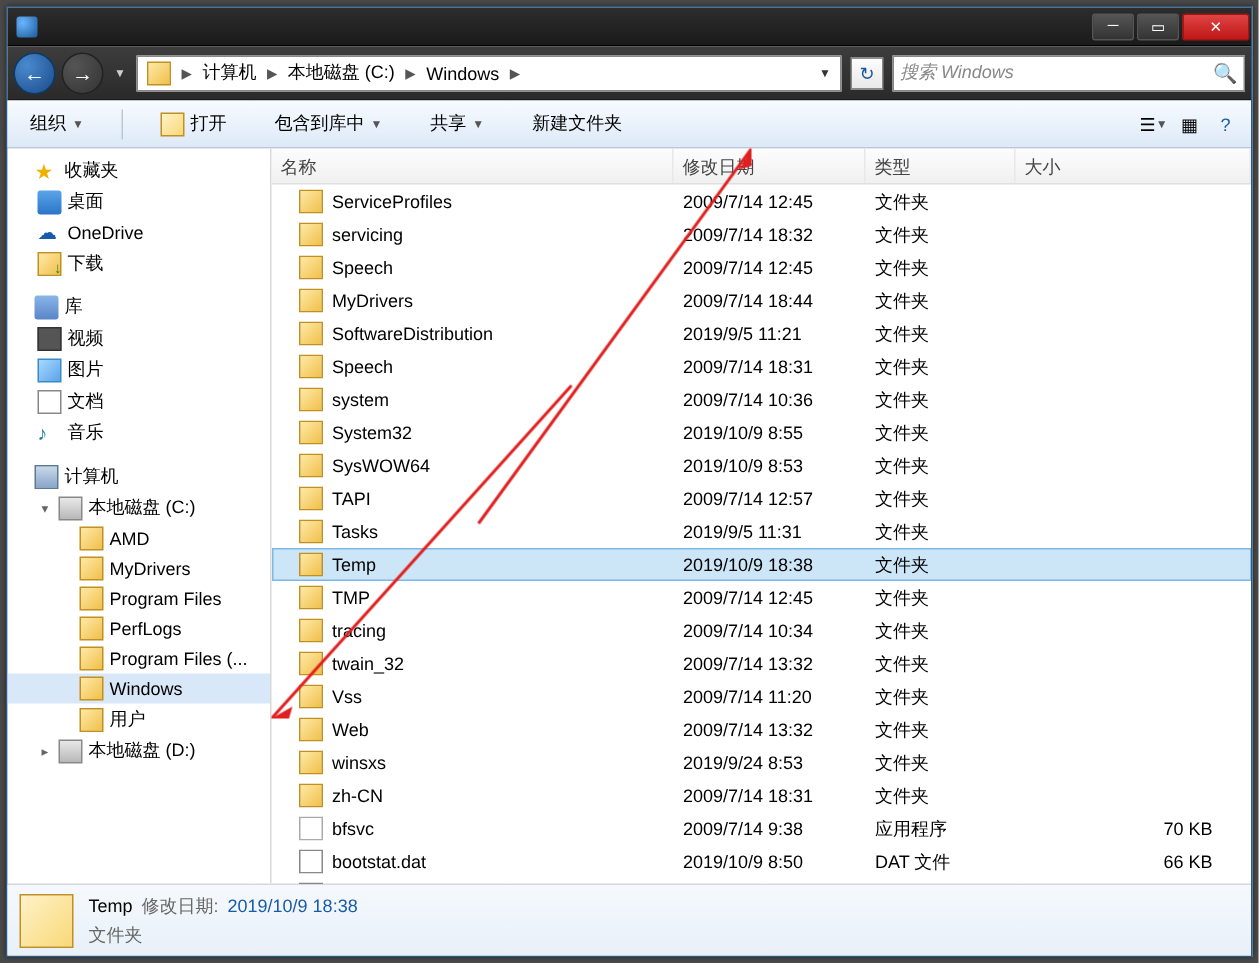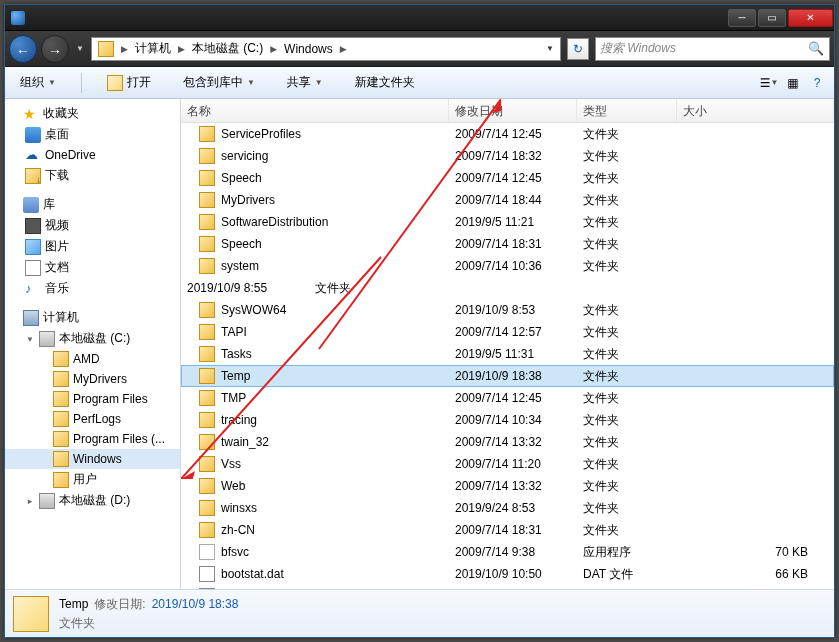"System32" div.cell { html: none -> <div> <span></span> <span>System32</span> </div> }
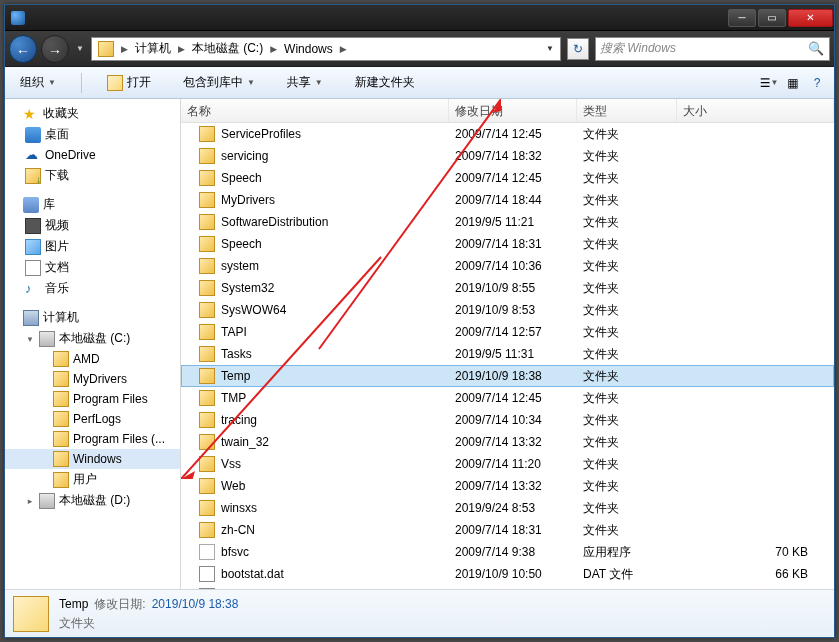"2019/10/9 10:50" div.cell { text: 10:50 -> 8:50 }
